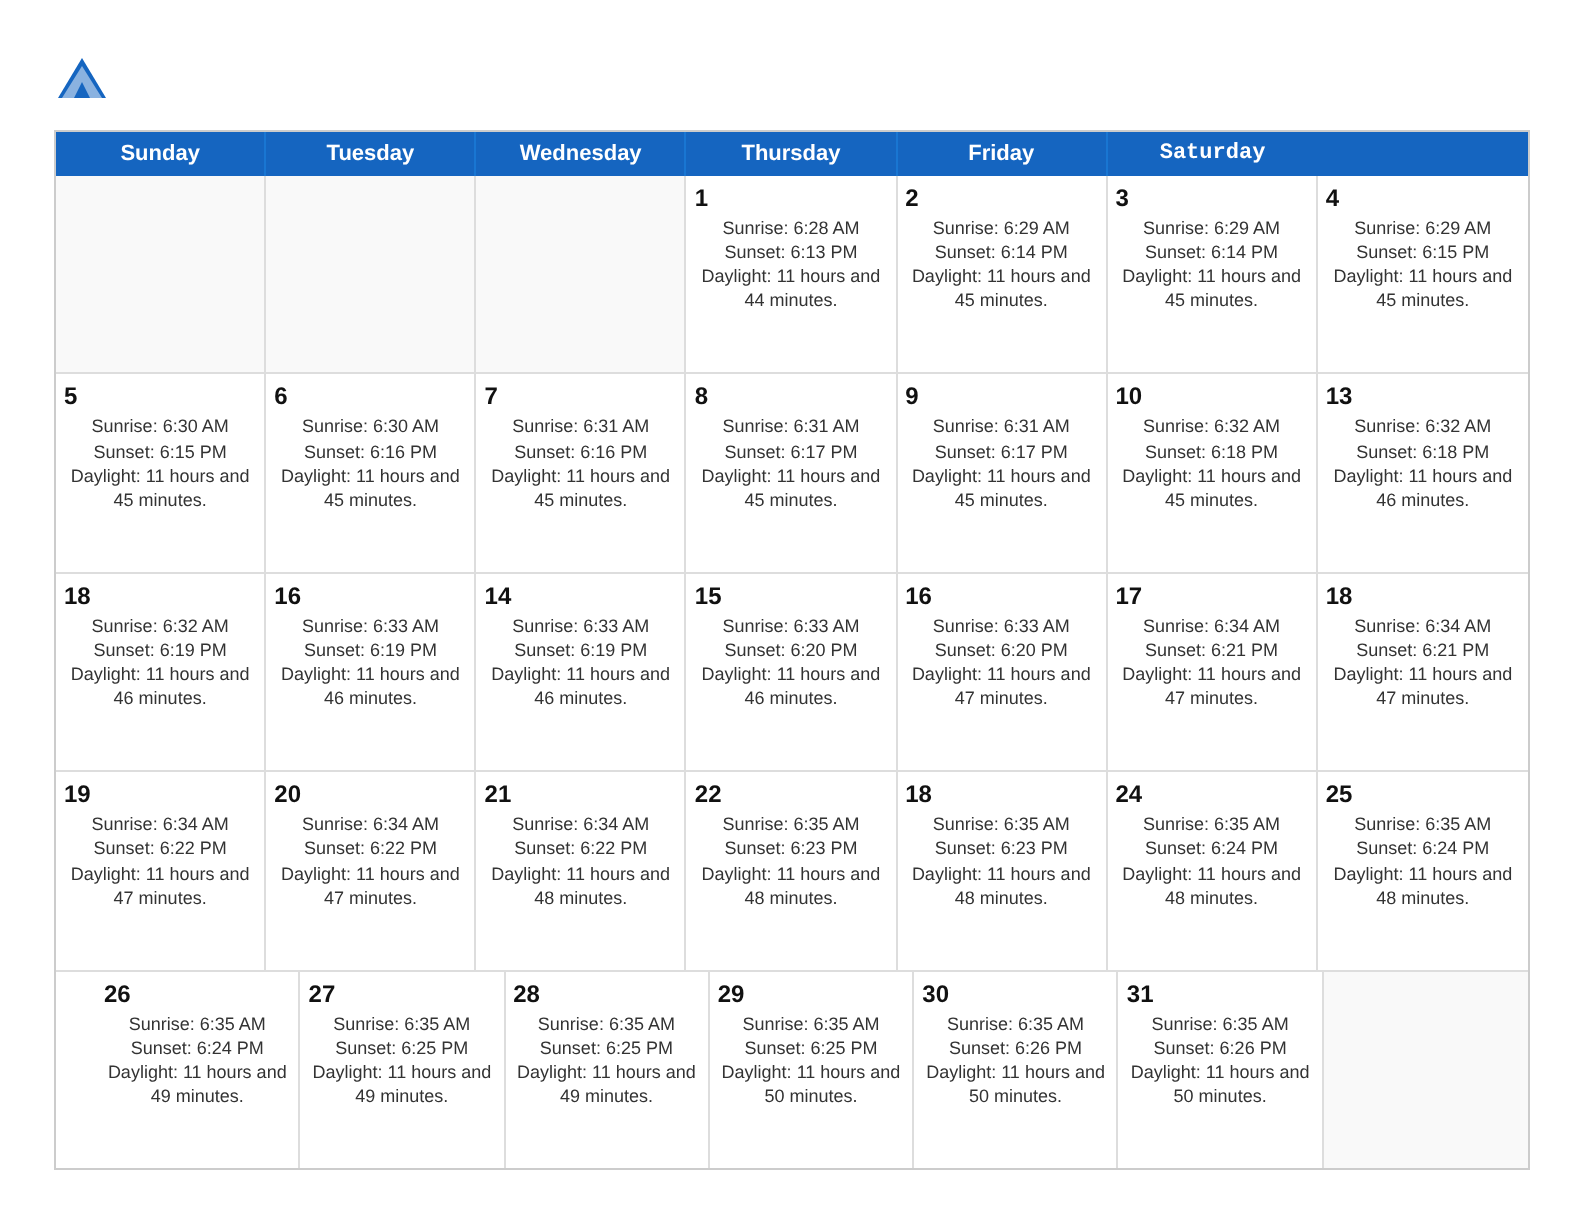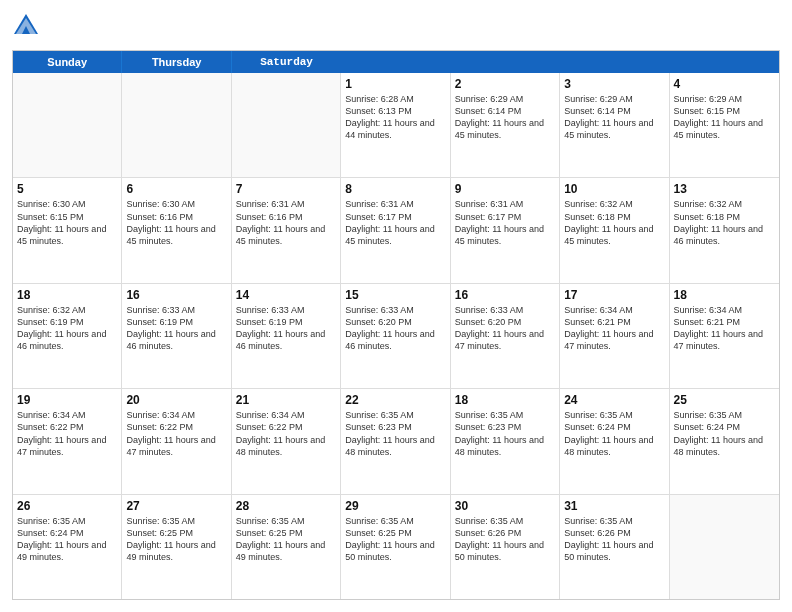"Sunday" .page { padding: 12px -> 27px }
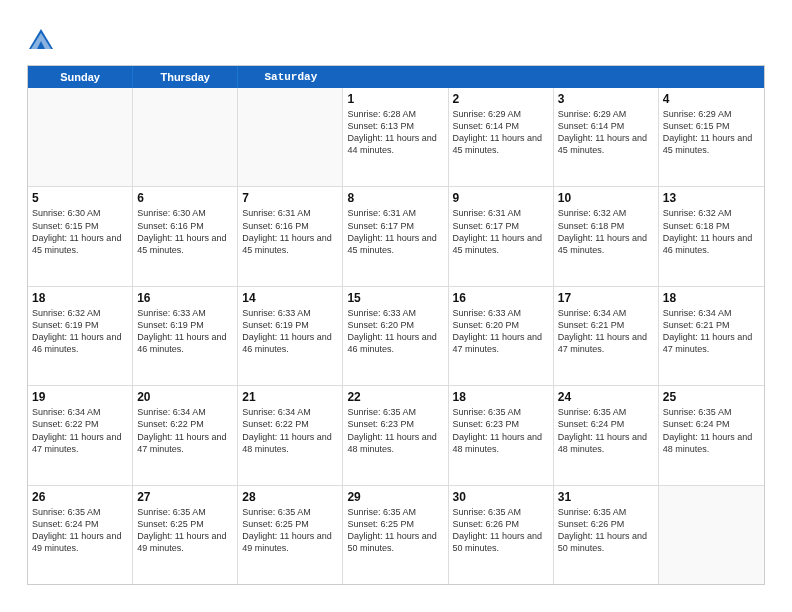"Tuesday" div.cal-header-cell { html: none -> <div>Tuesday</div> }
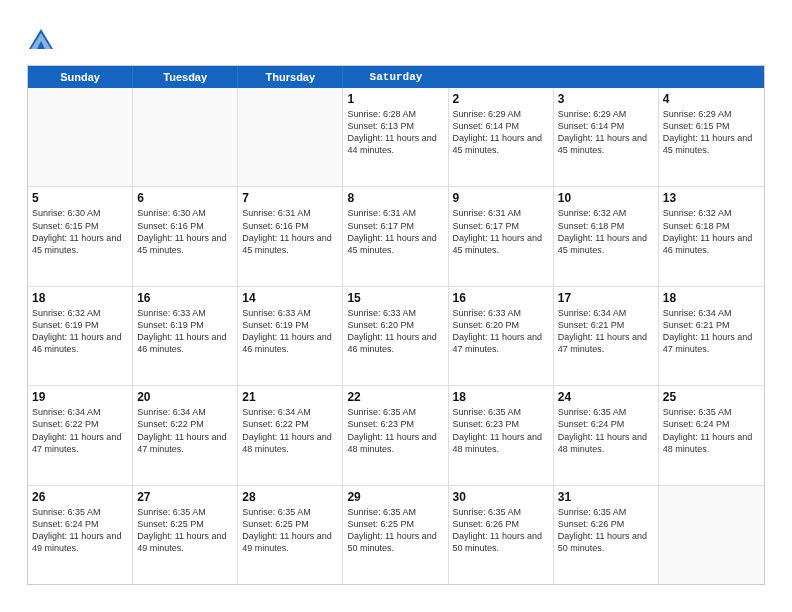"Wednesday" div.cal-header-cell { html: none -> <div>Wednesday</div> }
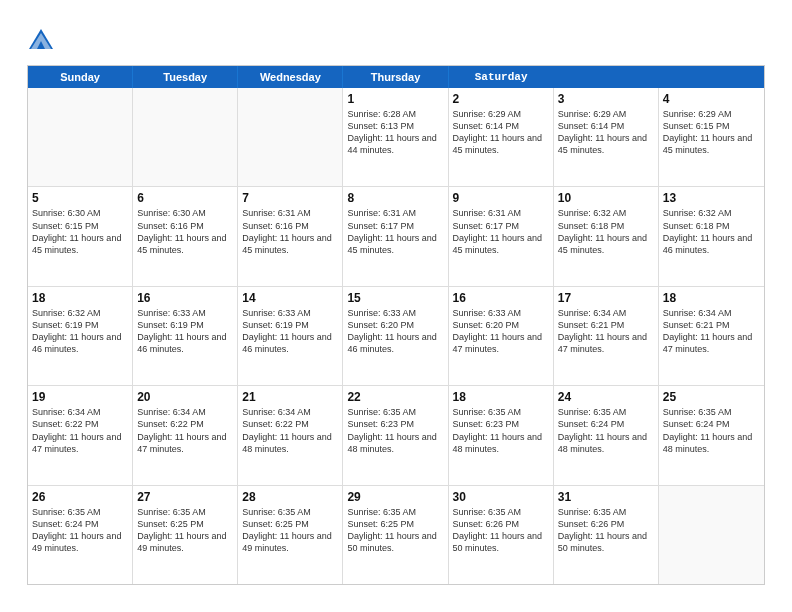"Friday" div.cal-header-cell { html: none -> <div>Friday</div> }
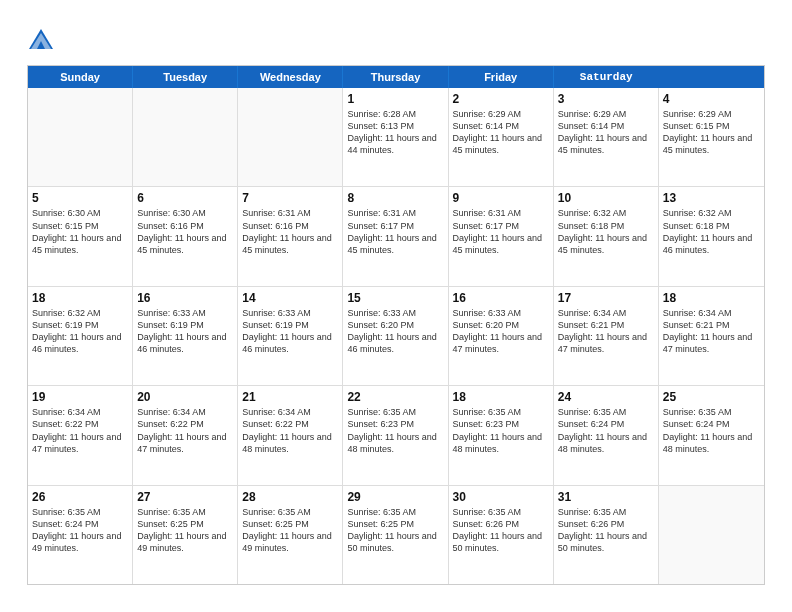"Sunrise: 6:28 AM" .cell-info { text-align: none -> center }
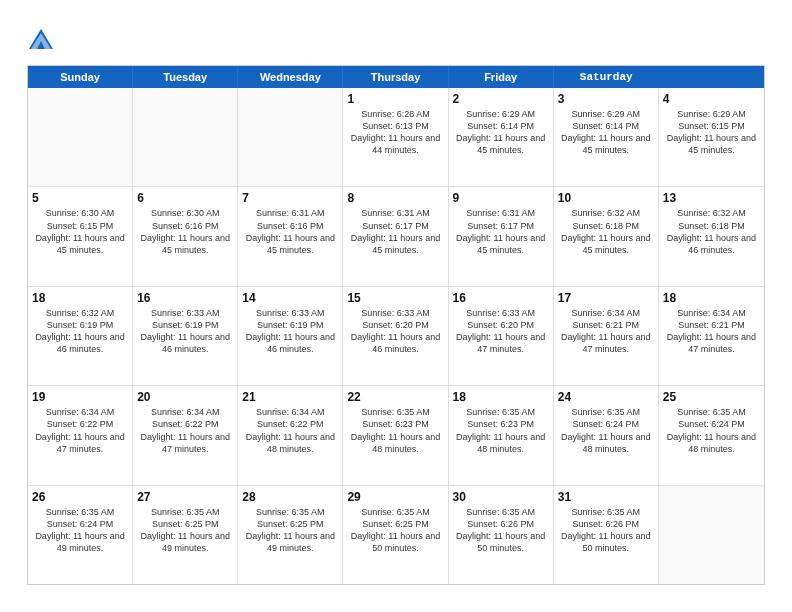"26" .cal-row:last-child { margin-left: none -> 20px }
